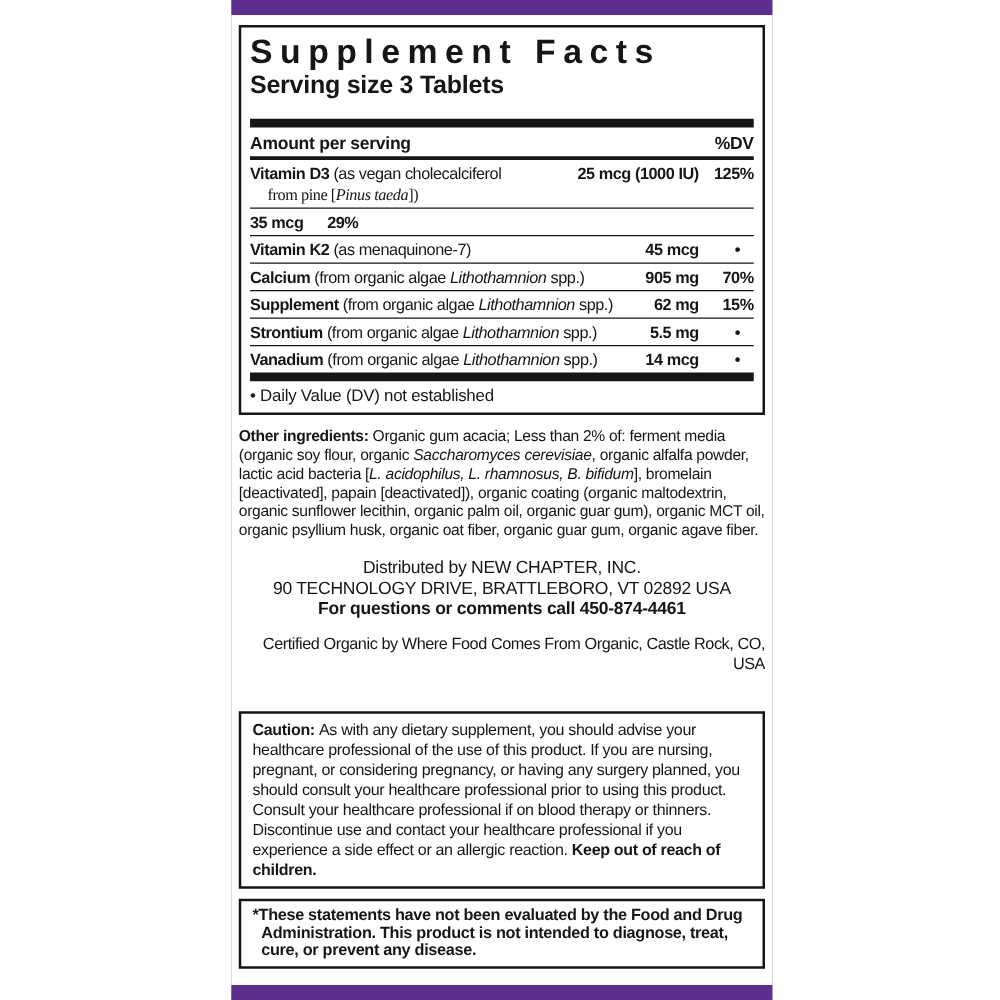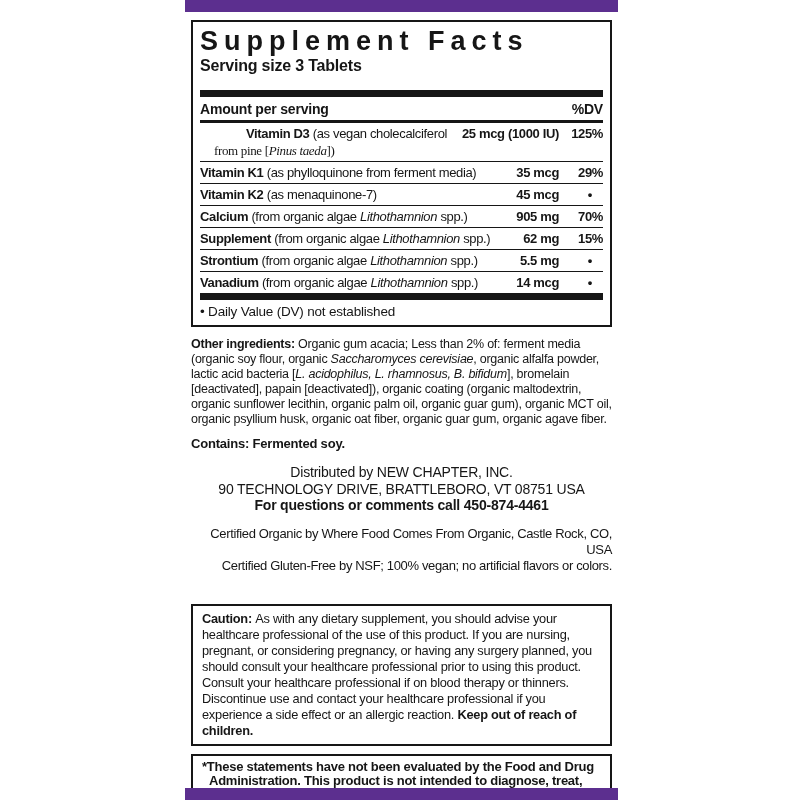"Serving size 3 Tablets" .serving { font-size: 16px -> 20px }
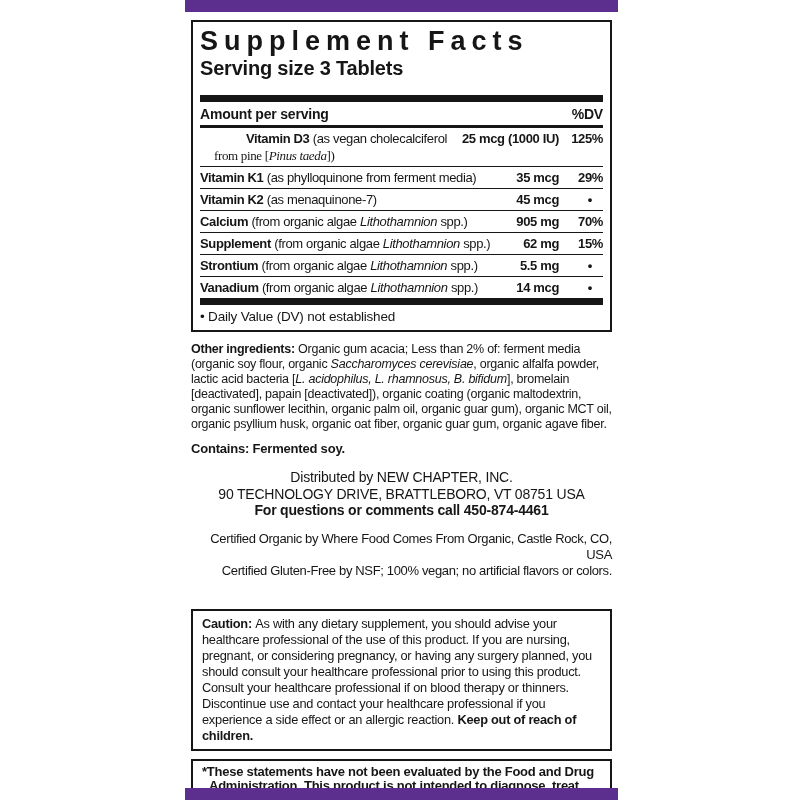"Vitamin D3" span { margin-left: 46px -> none }
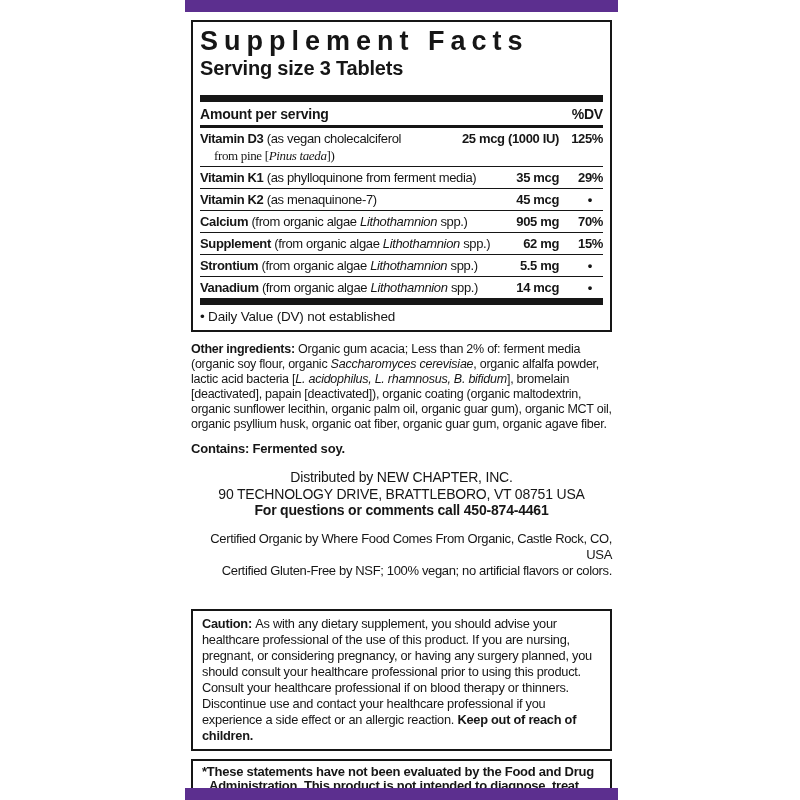"Vitamin K1 (as phylloquinone from" span.row-name { html: <span><span>Vitamin K1 </span><span>(as phylloquinone from ferment media)</span></span> -> none }
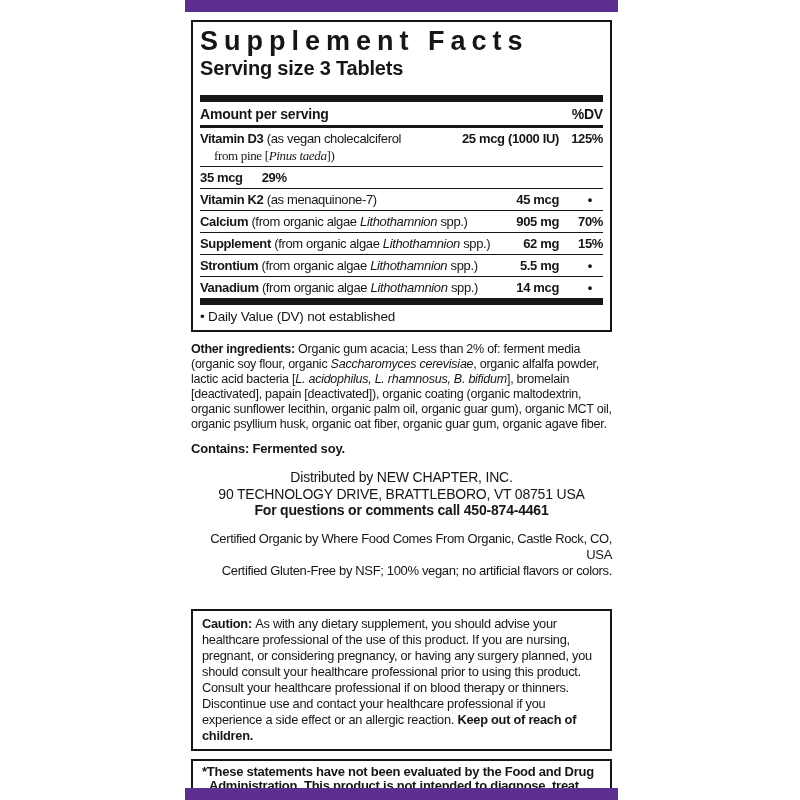"Contains: Fermented soy." p.contains { html: <p>Contains: Fermented soy.</p> -> none }
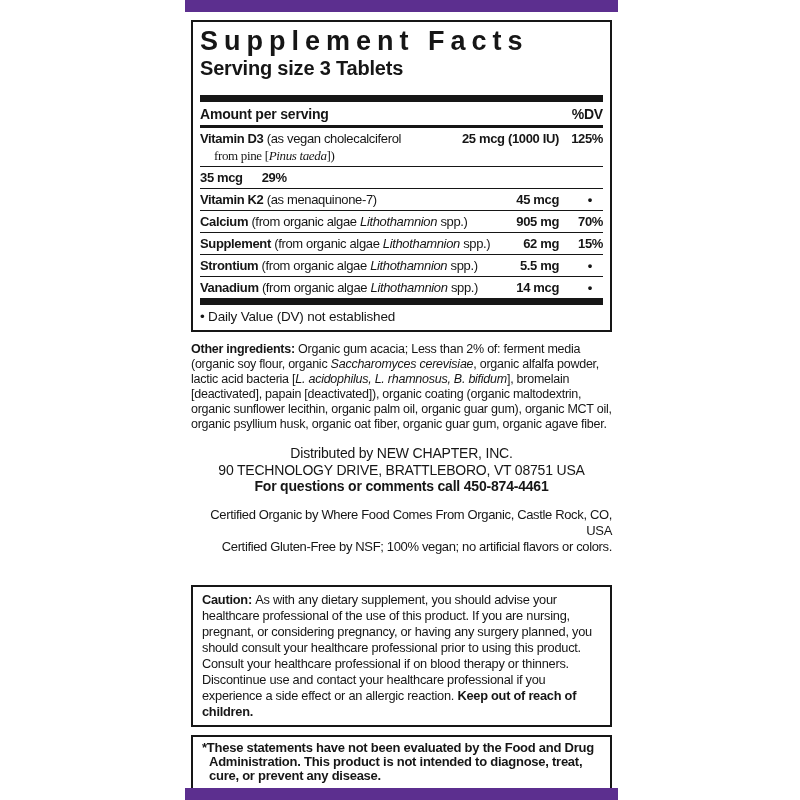"90 TECHNOLOGY DRIVE, BRATTLEBORO, VT" div { text: 08751 -> 02892 }
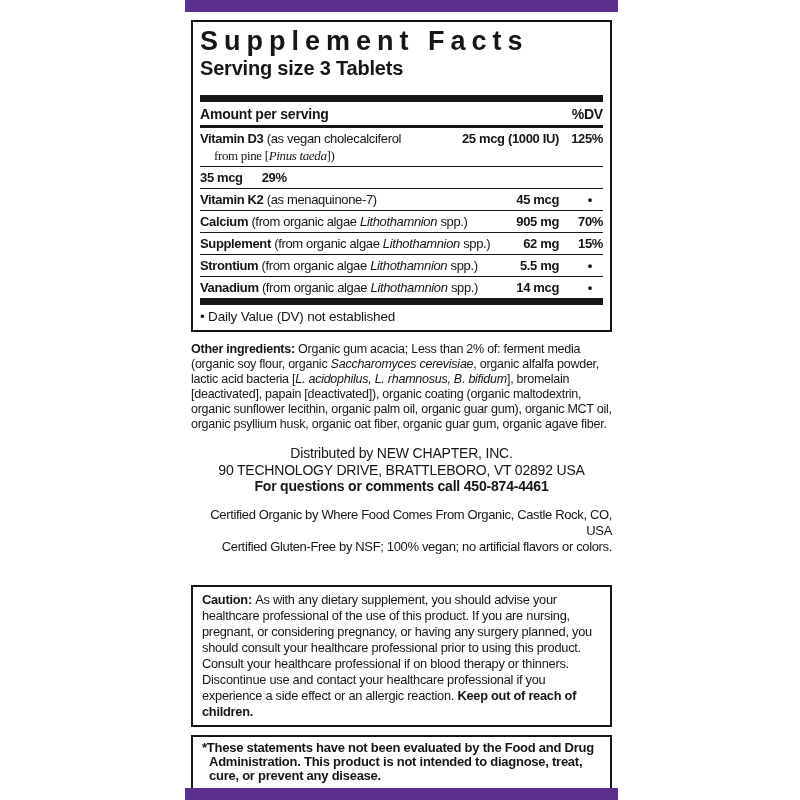"Certified Gluten-Free by NSF; 100%" div { html: <div>Certified Gluten-Free by NSF; 100% vegan; no artificial flavors or colors.</div> -> none }
